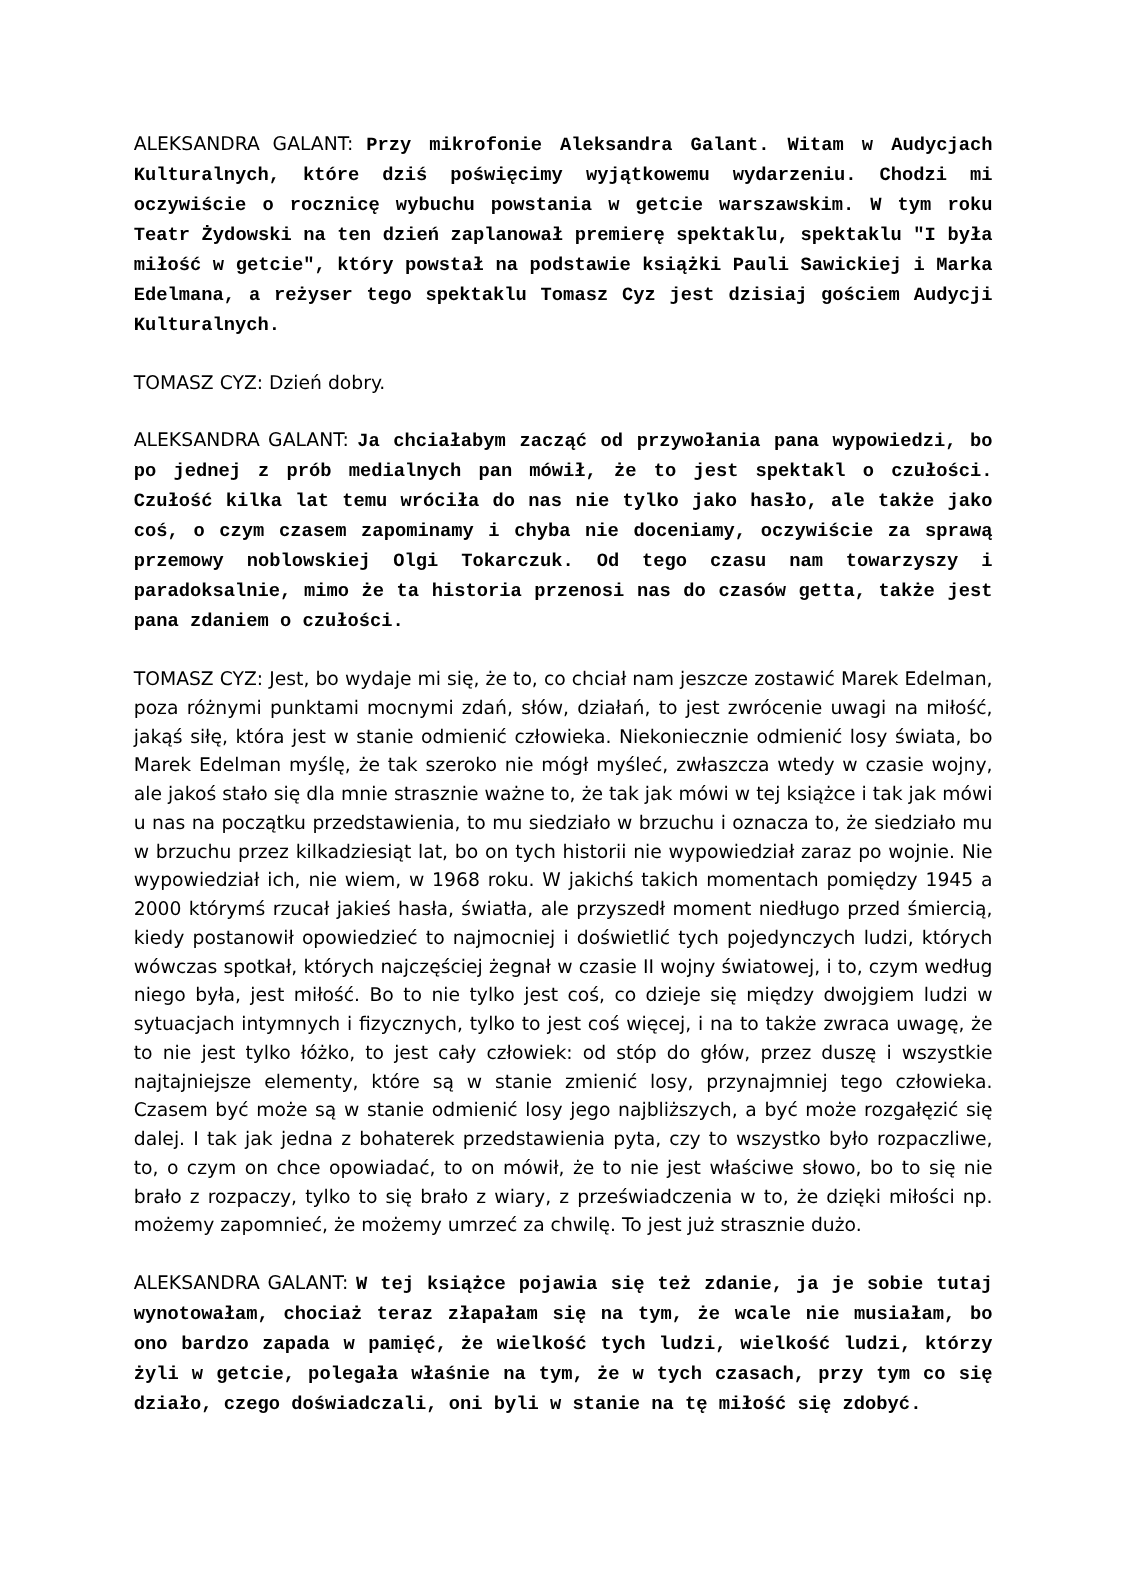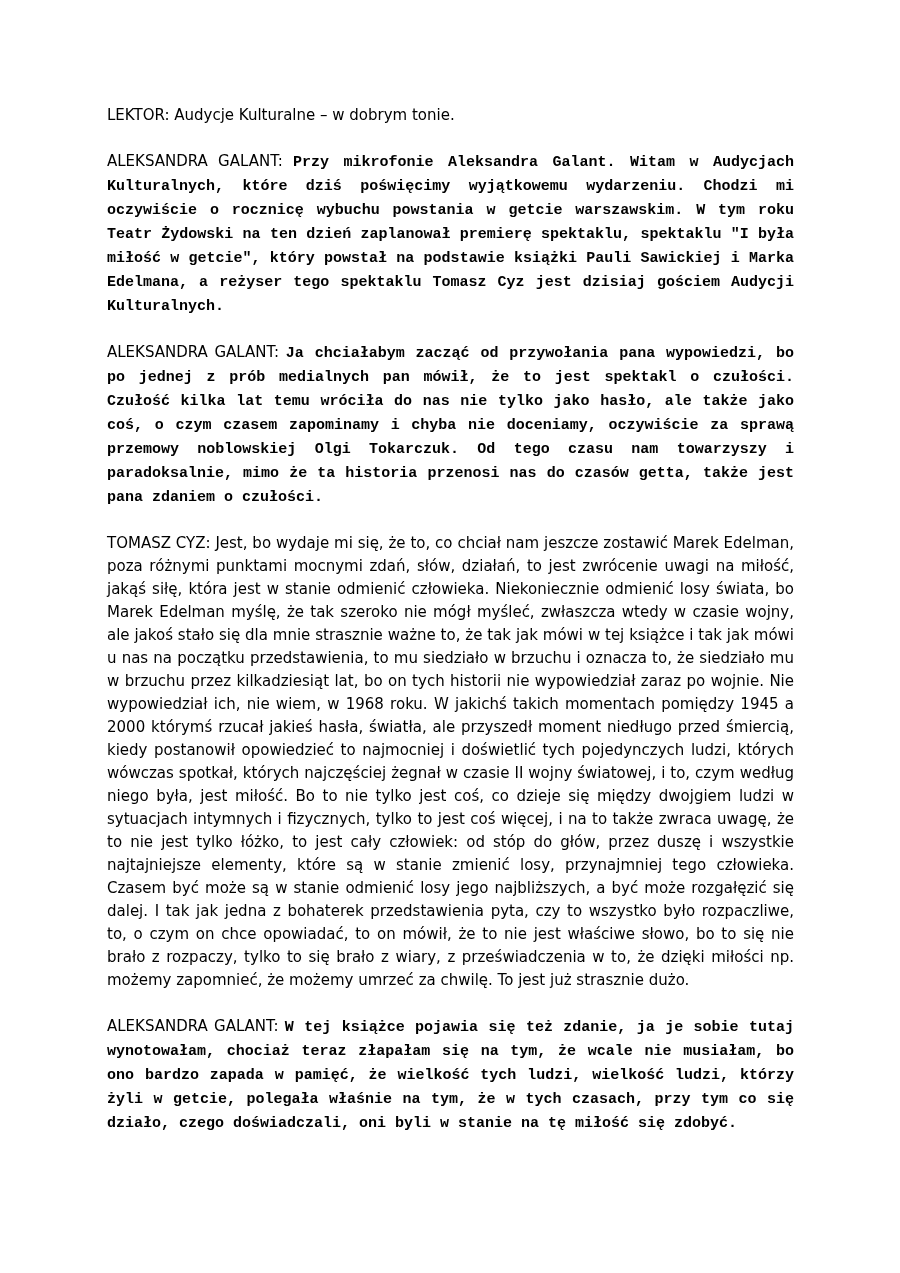"LEKTOR: Audycje Kulturalne – w" p.paragraph { html: <p><span>LEKTOR:</span> <span>Audycje Kulturalne – w dobrym tonie.</span></p> -> none }
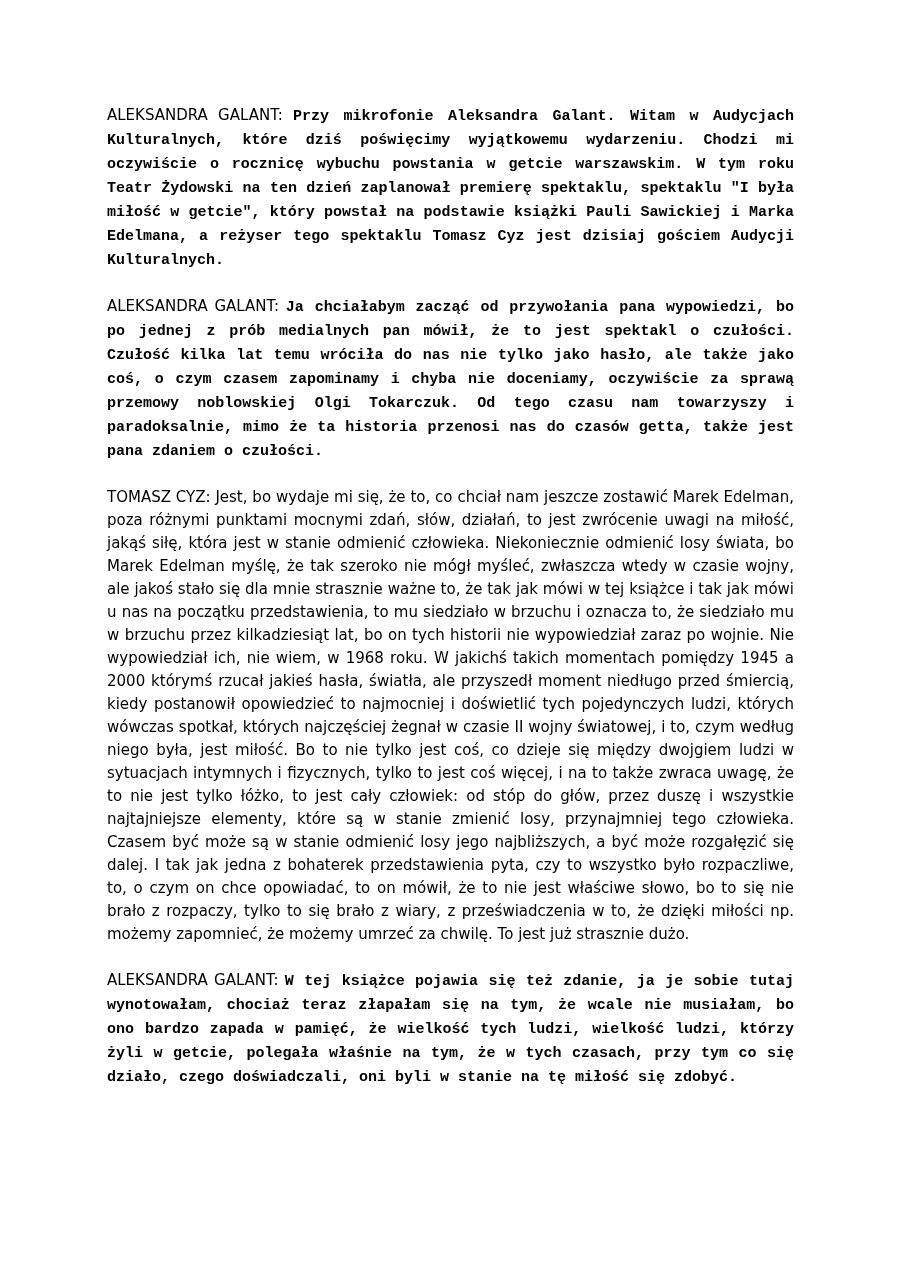"TOMASZ CYZ: Dzień dobry." p.paragraph { html: none -> <p><span>TOMASZ CYZ:</span> <span>Dzień dobry.</span></p> }
